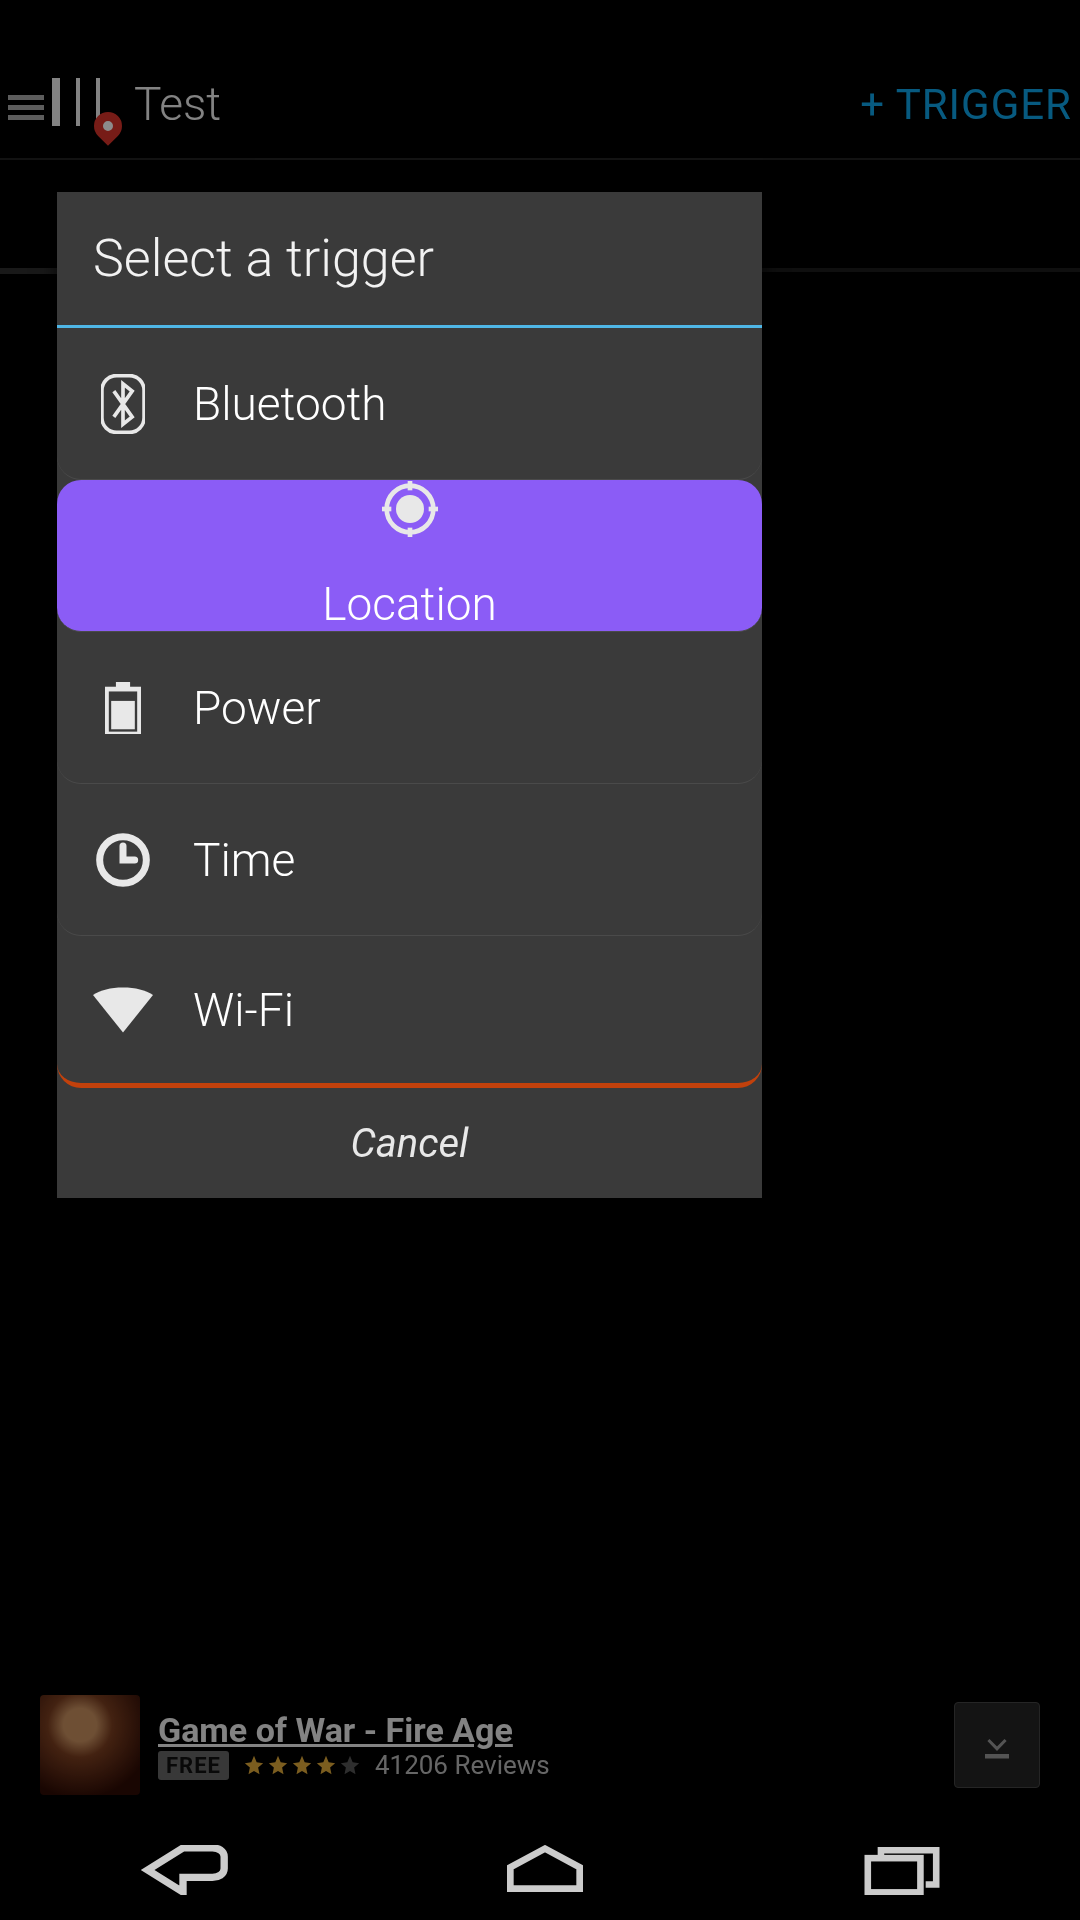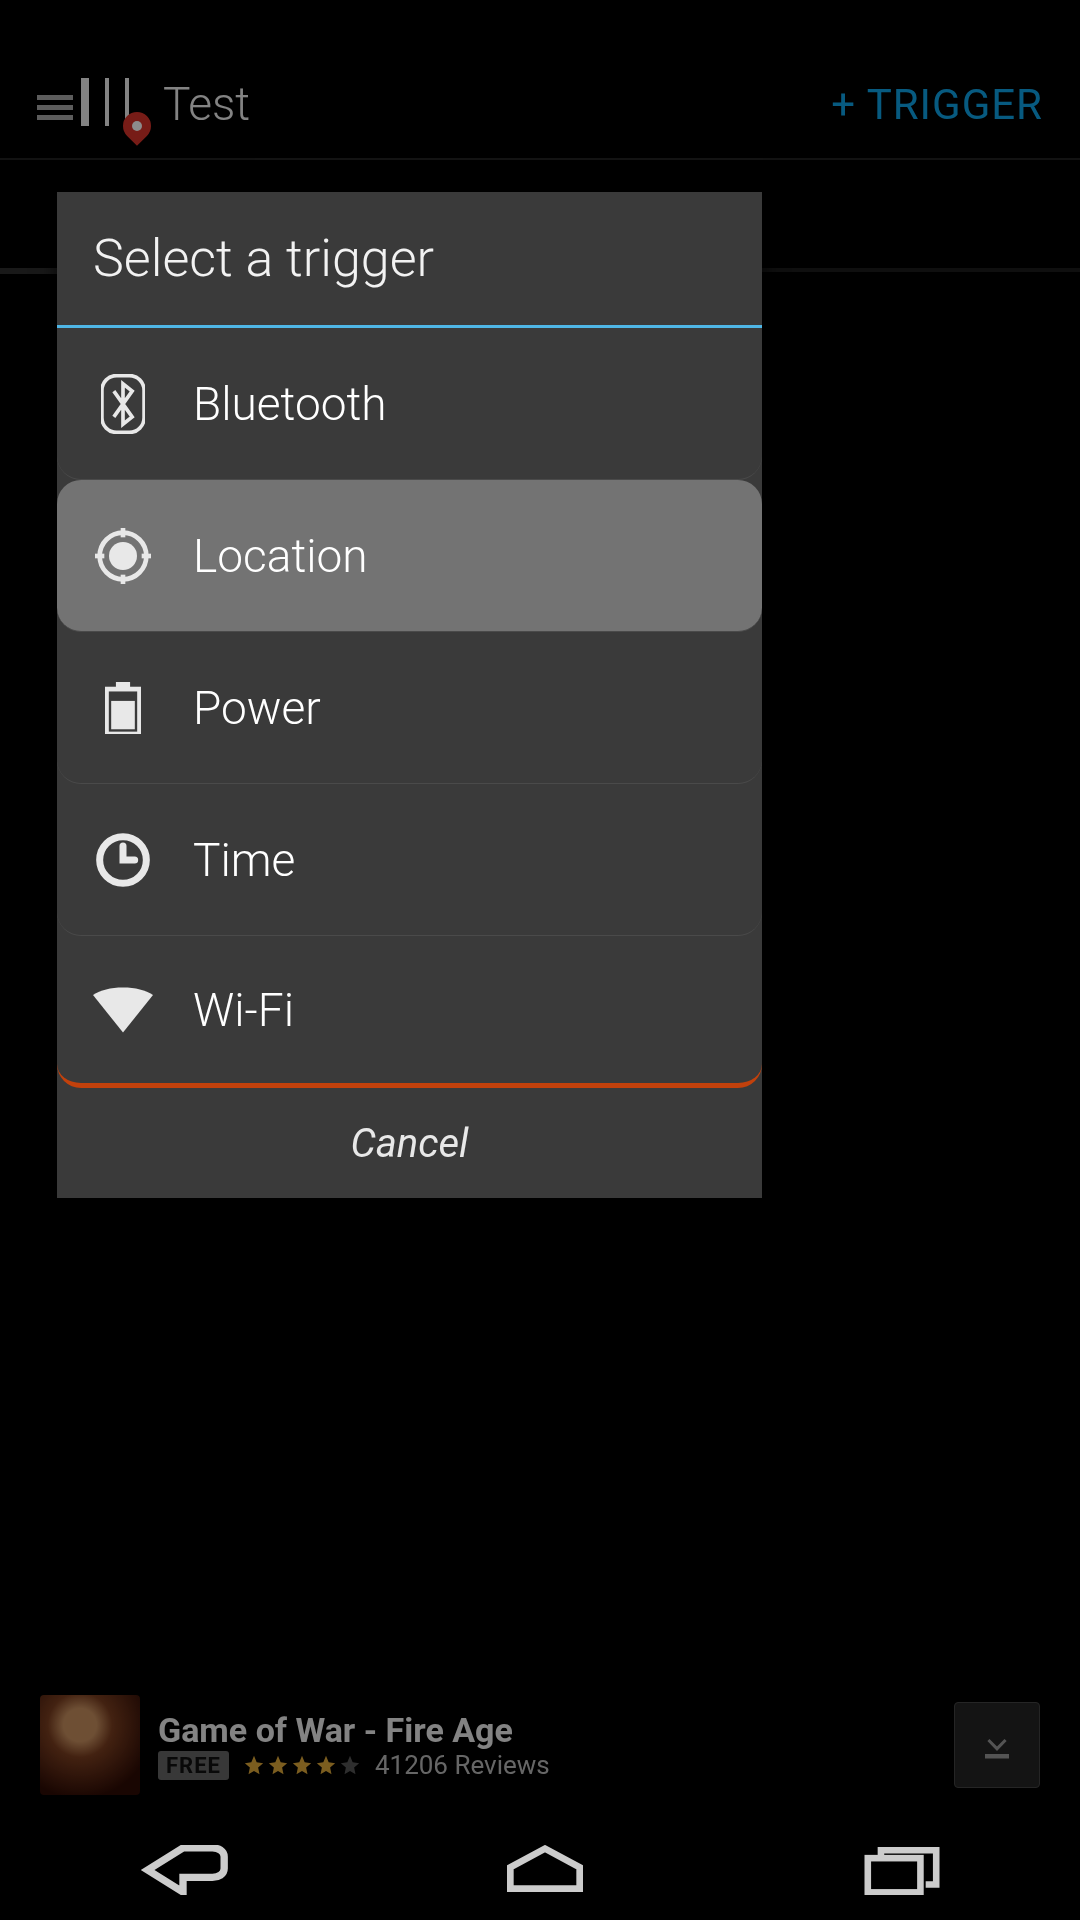"Test" .action-bar { padding: 0 37px -> 0 8px }
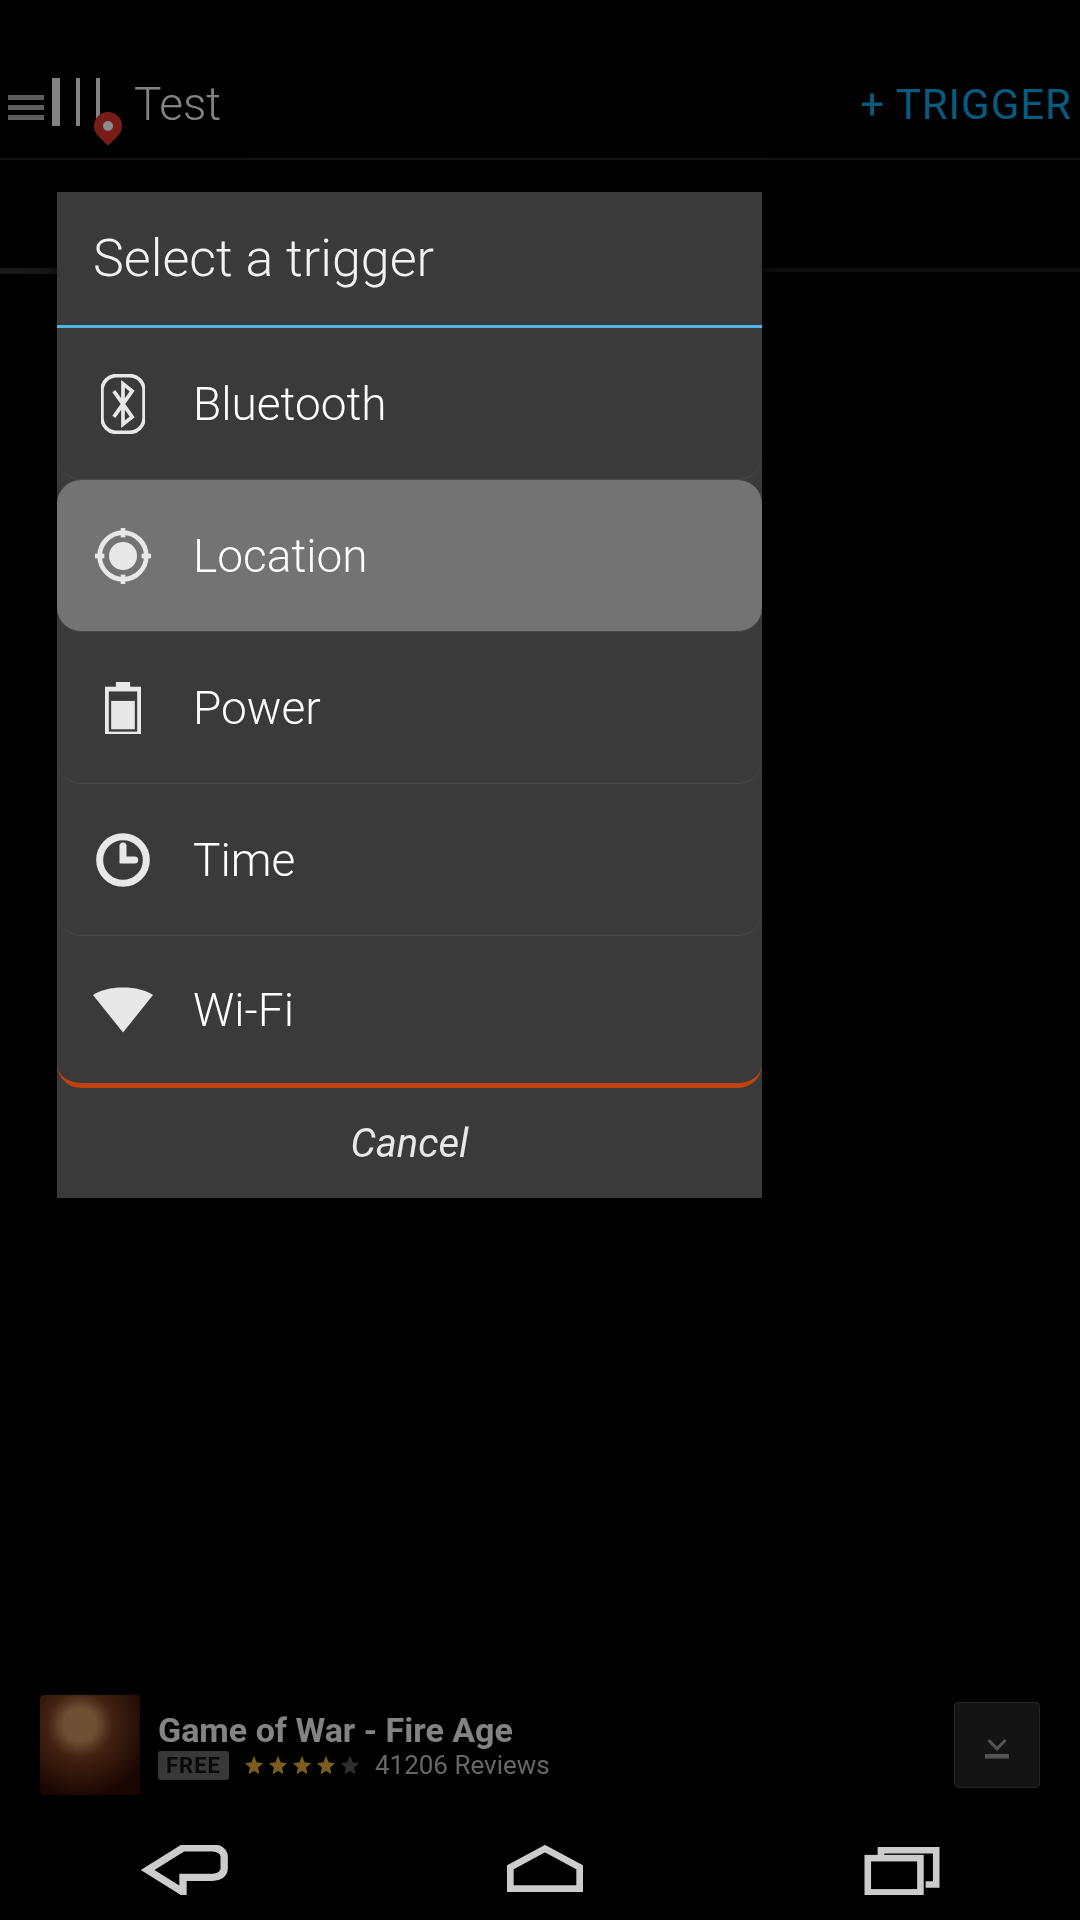"Location" .trigger-item.selected { background: #737373 -> #8b5cf6; flex-direction: none -> column }
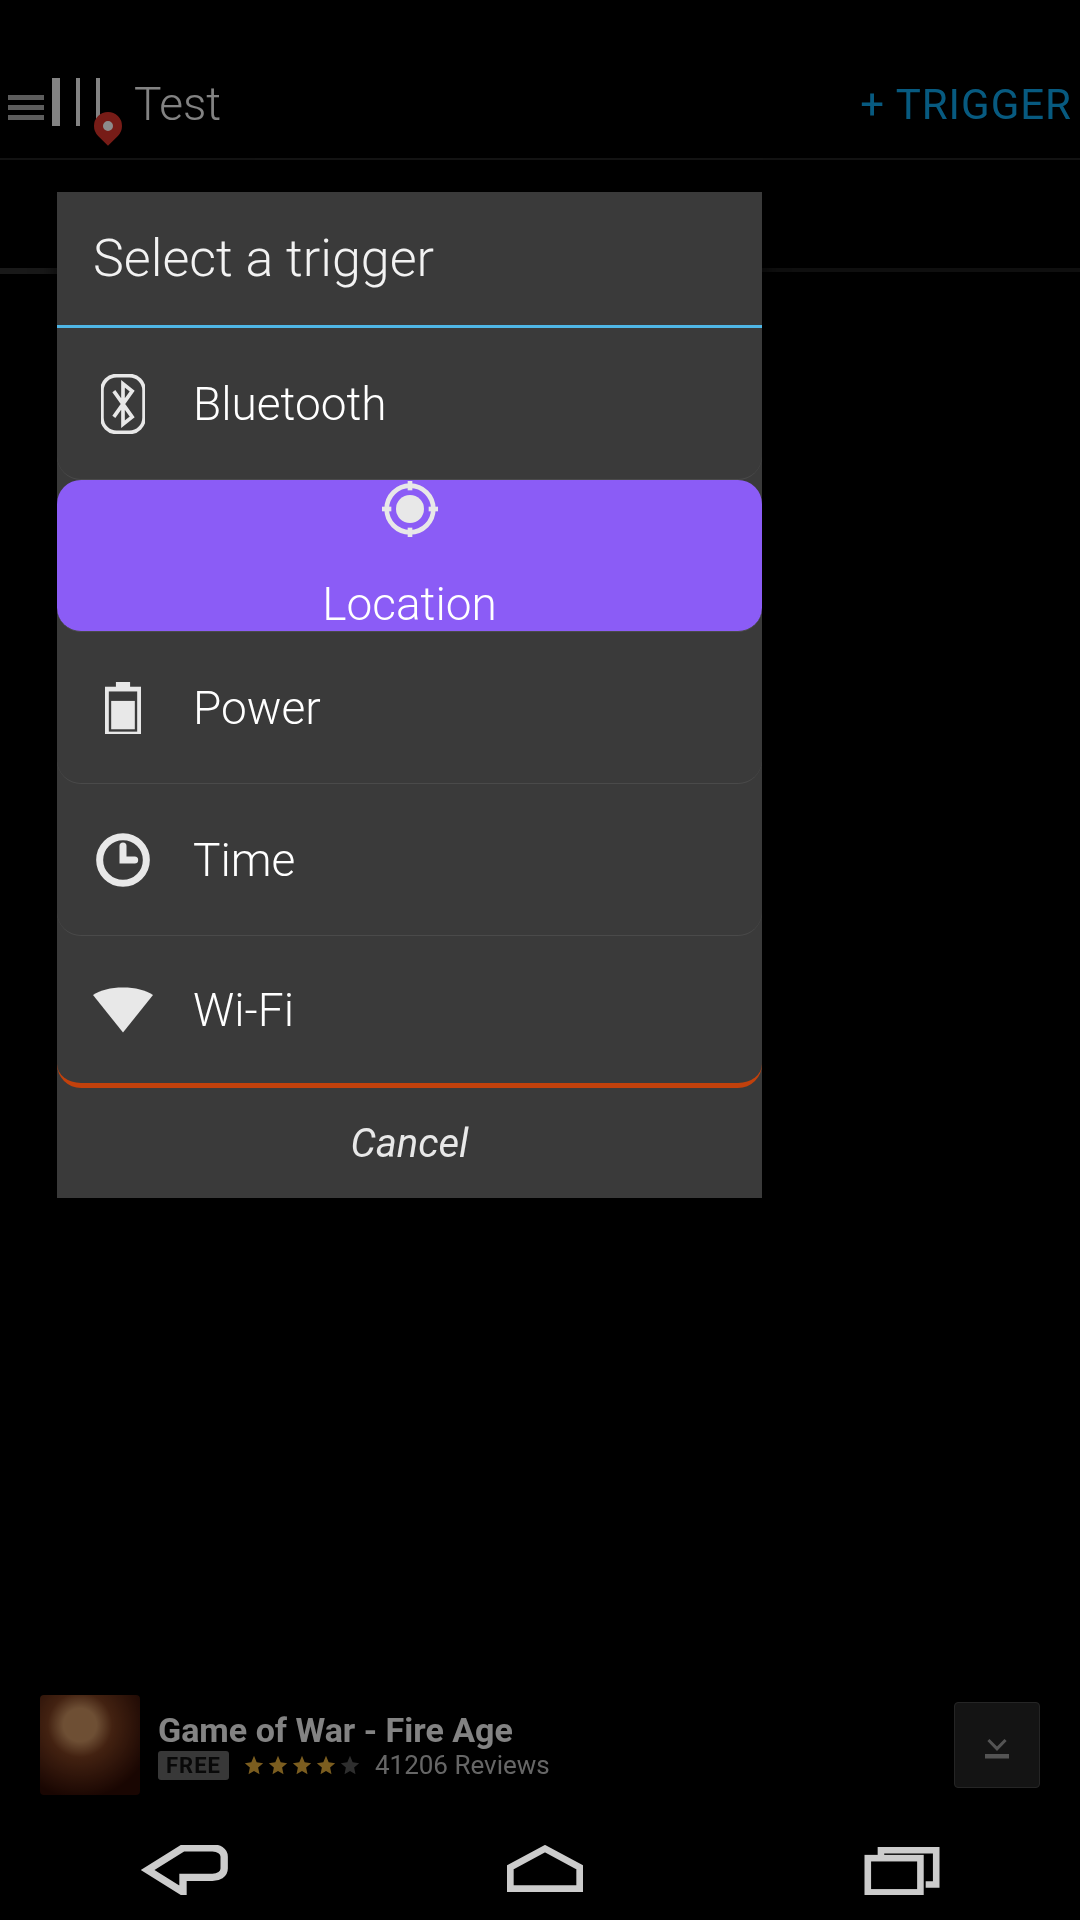"Game of War - Fire" .ad-title { text-decoration: none -> underline }
